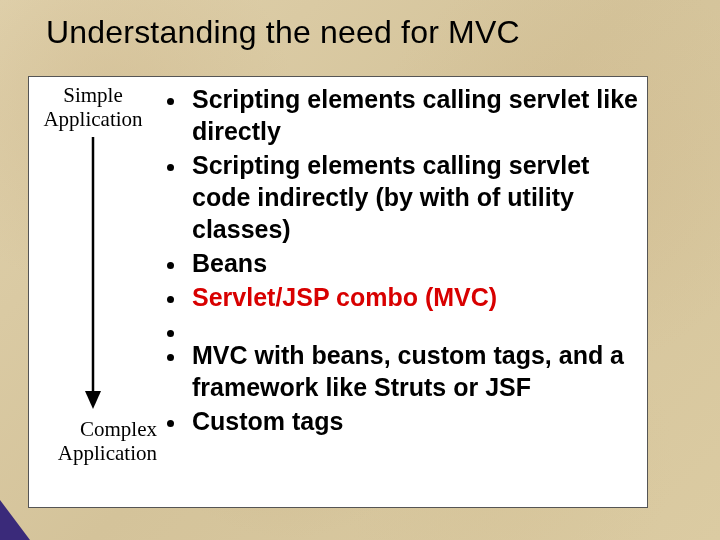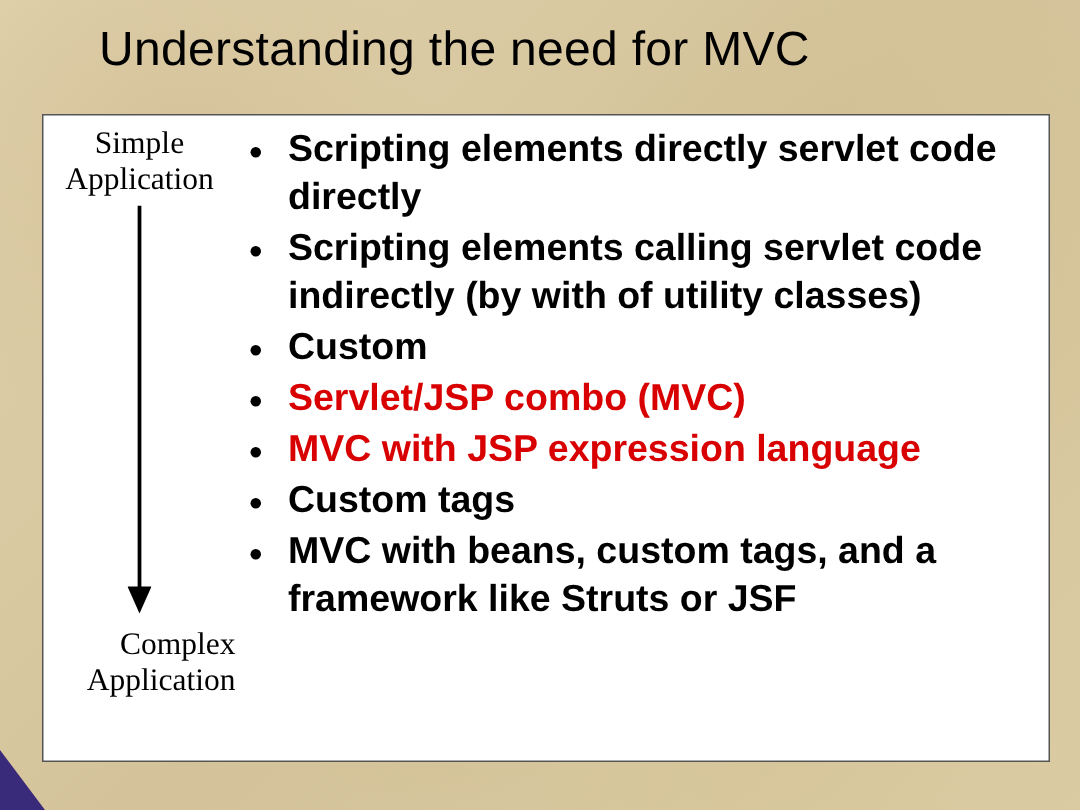"Understanding the need for MVC" .title { padding: 14px 0 0 66px -> 14px 0 0 46px }
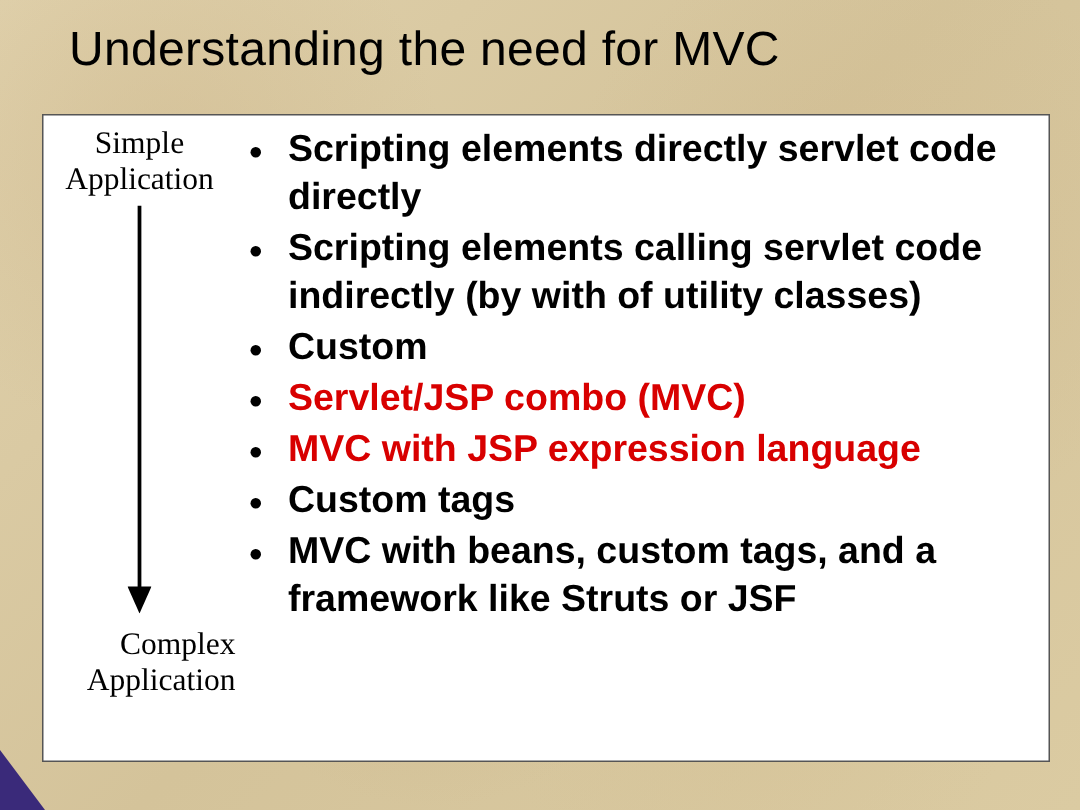"Simple" .content { width: 672px -> 620px }
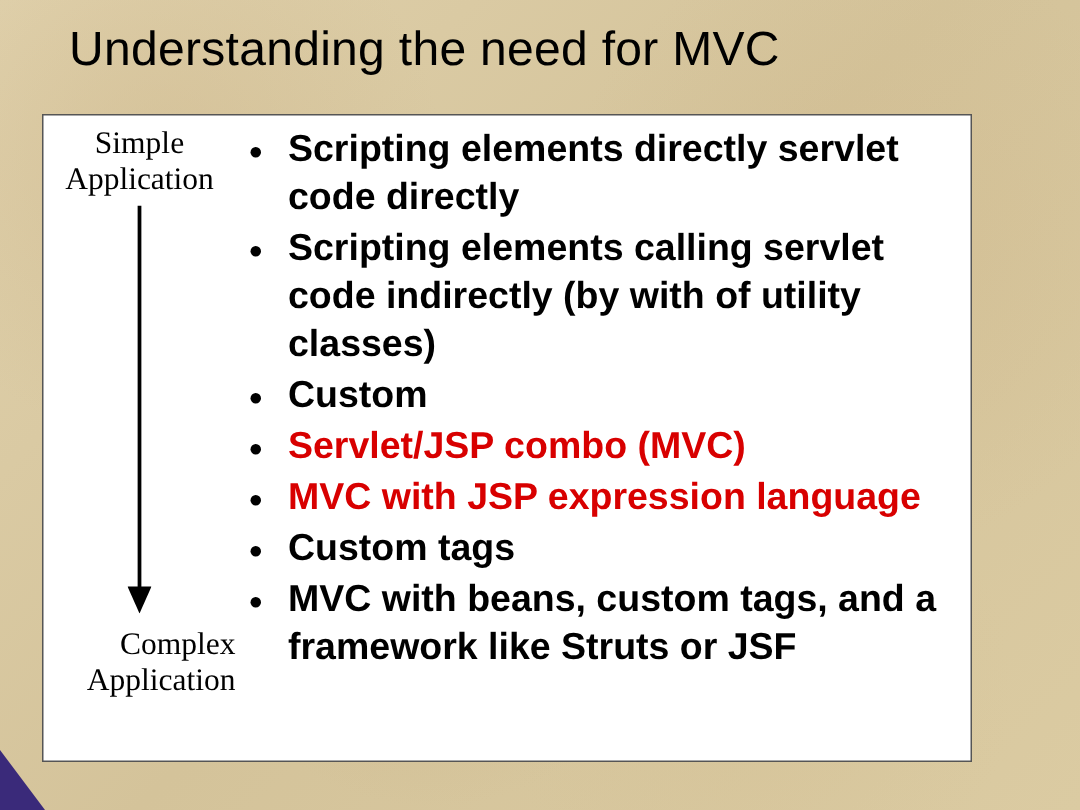"Scripting elements directly servlet code" div.bullet-text { text: directly servlet code -> calling servlet like }
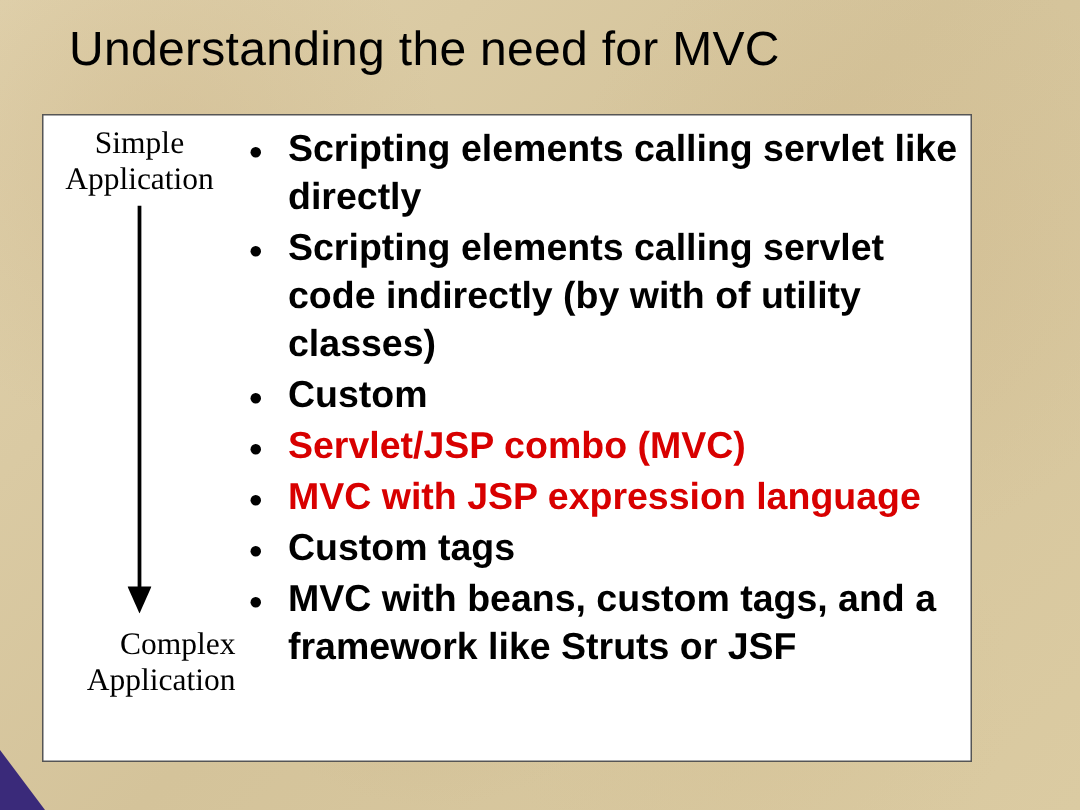"Custom" div.bullet-text { text: Custom -> Beans }
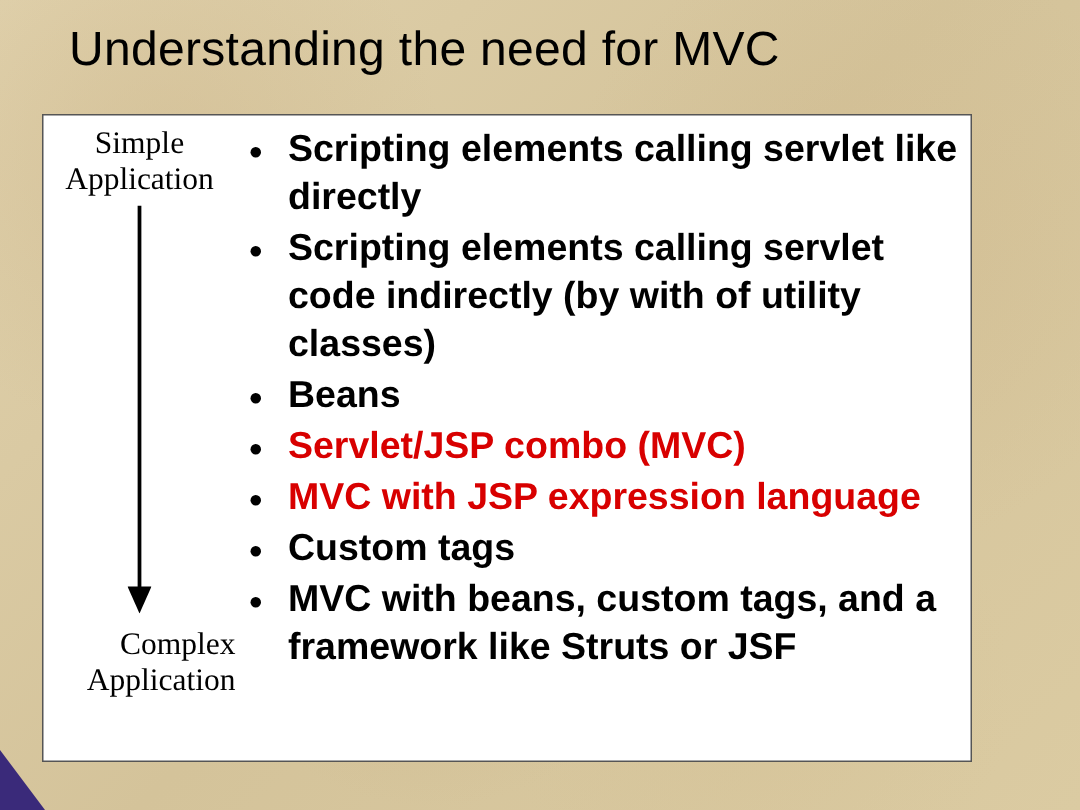"MVC with JSP expression language" div.bullet-text { html: <div>MVC with JSP expression language</div> -> none }
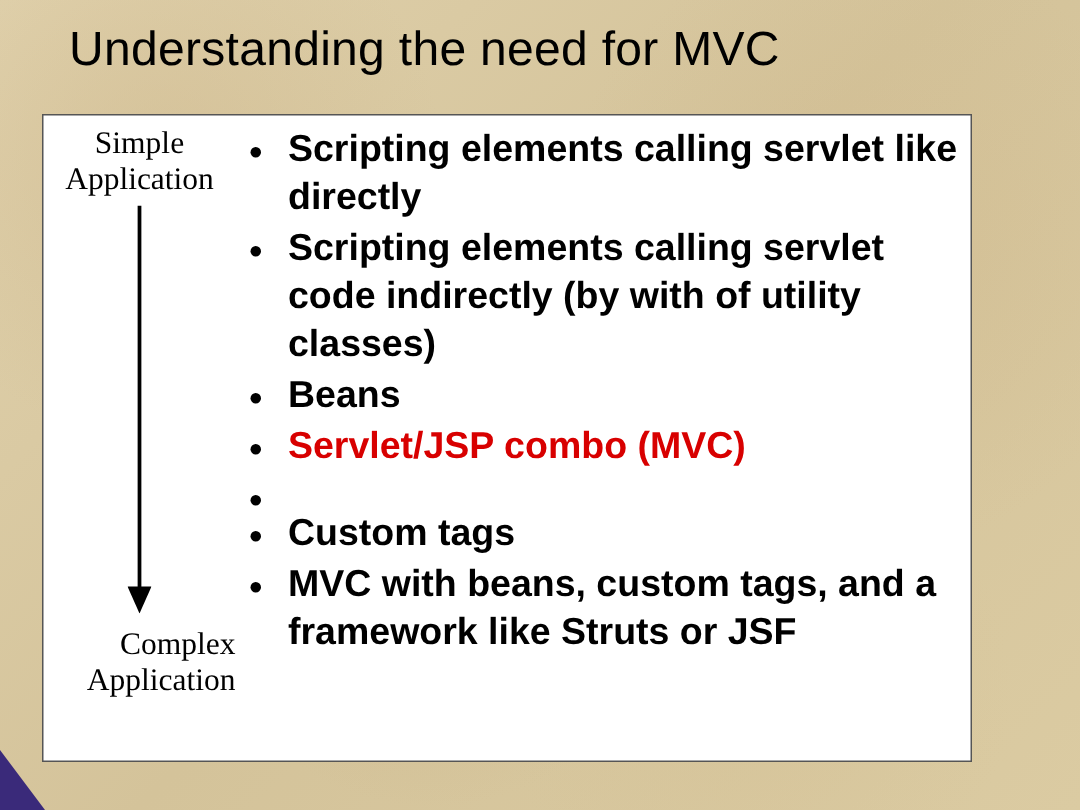"Custom tags" div.bullet-row { order: before "MVC with beans, custom tags," -> after "MVC with beans, custom tags," }
